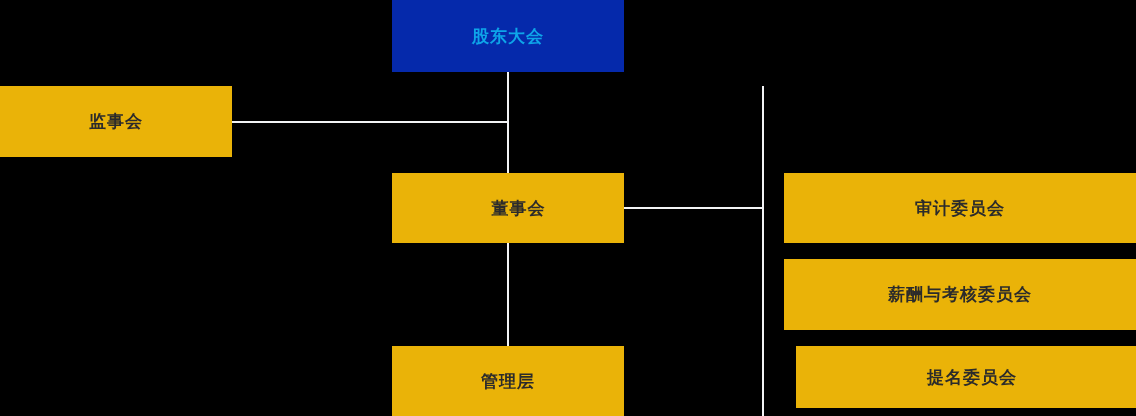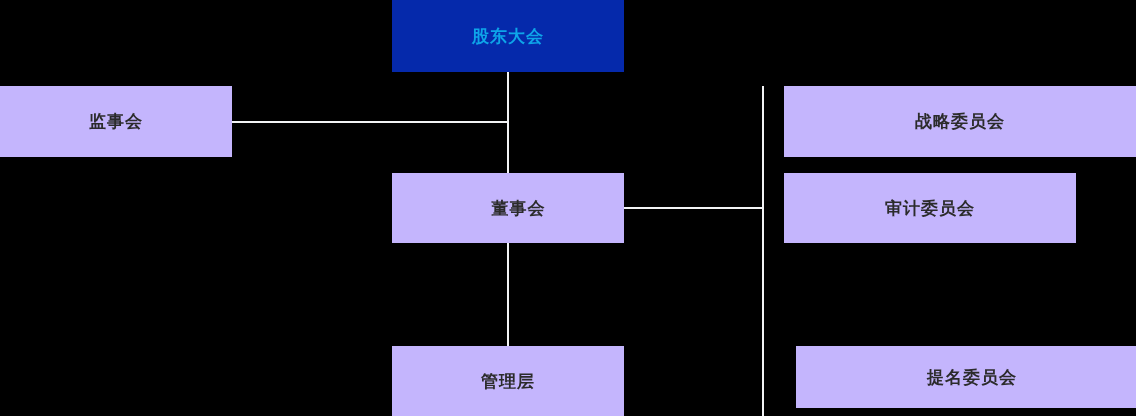"监事会" .node-light { background: #c4b5fd -> #eab308 }
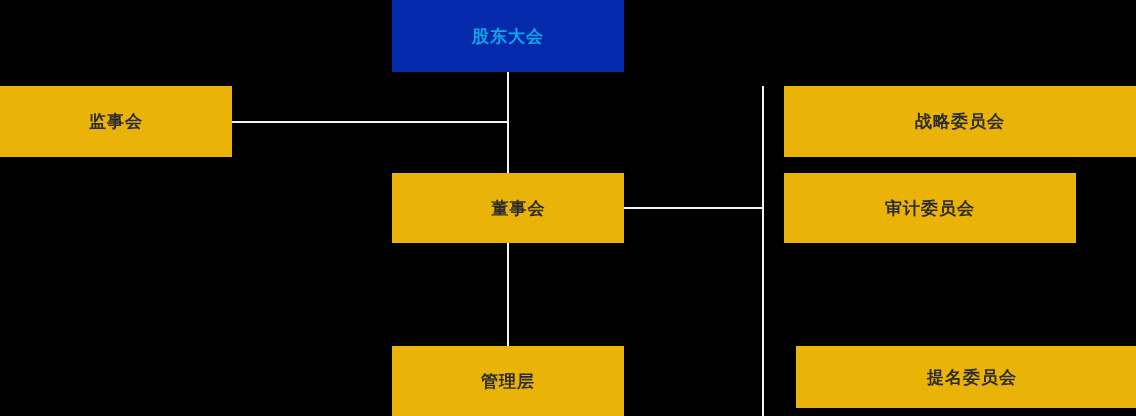"战略委员会" div.node { html: <div> <span>战略委员会</span> </div> -> none }
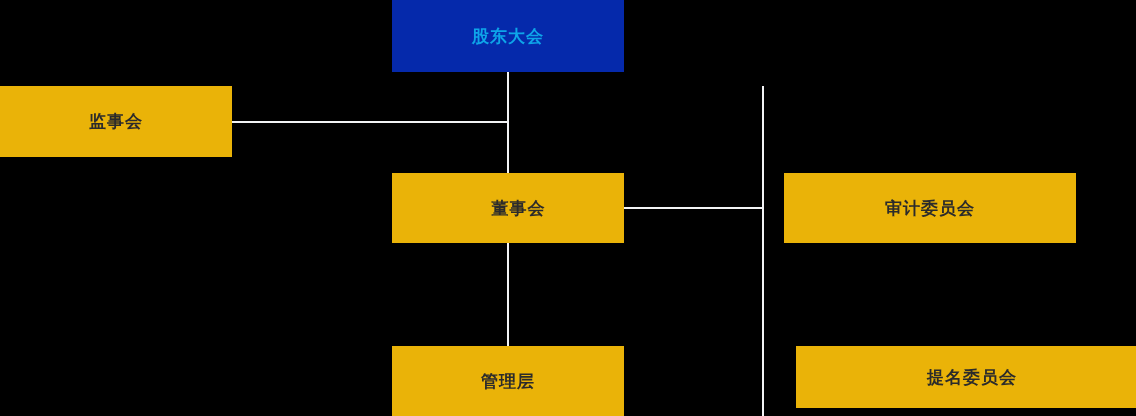"审计委员会" #node-committee-1 { width: 292px -> 352px }
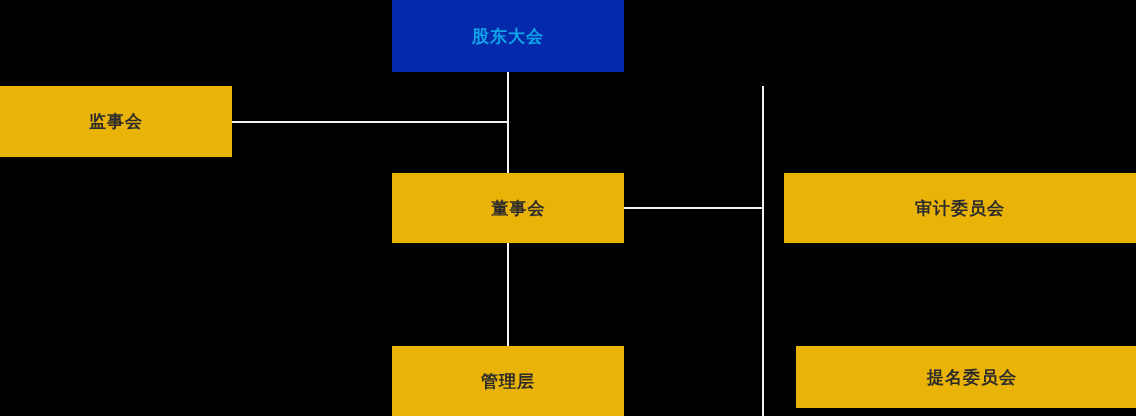"薪酬与考核委员会" div.node { html: none -> <div> <span>薪酬与考核委员会</span> </div> }
